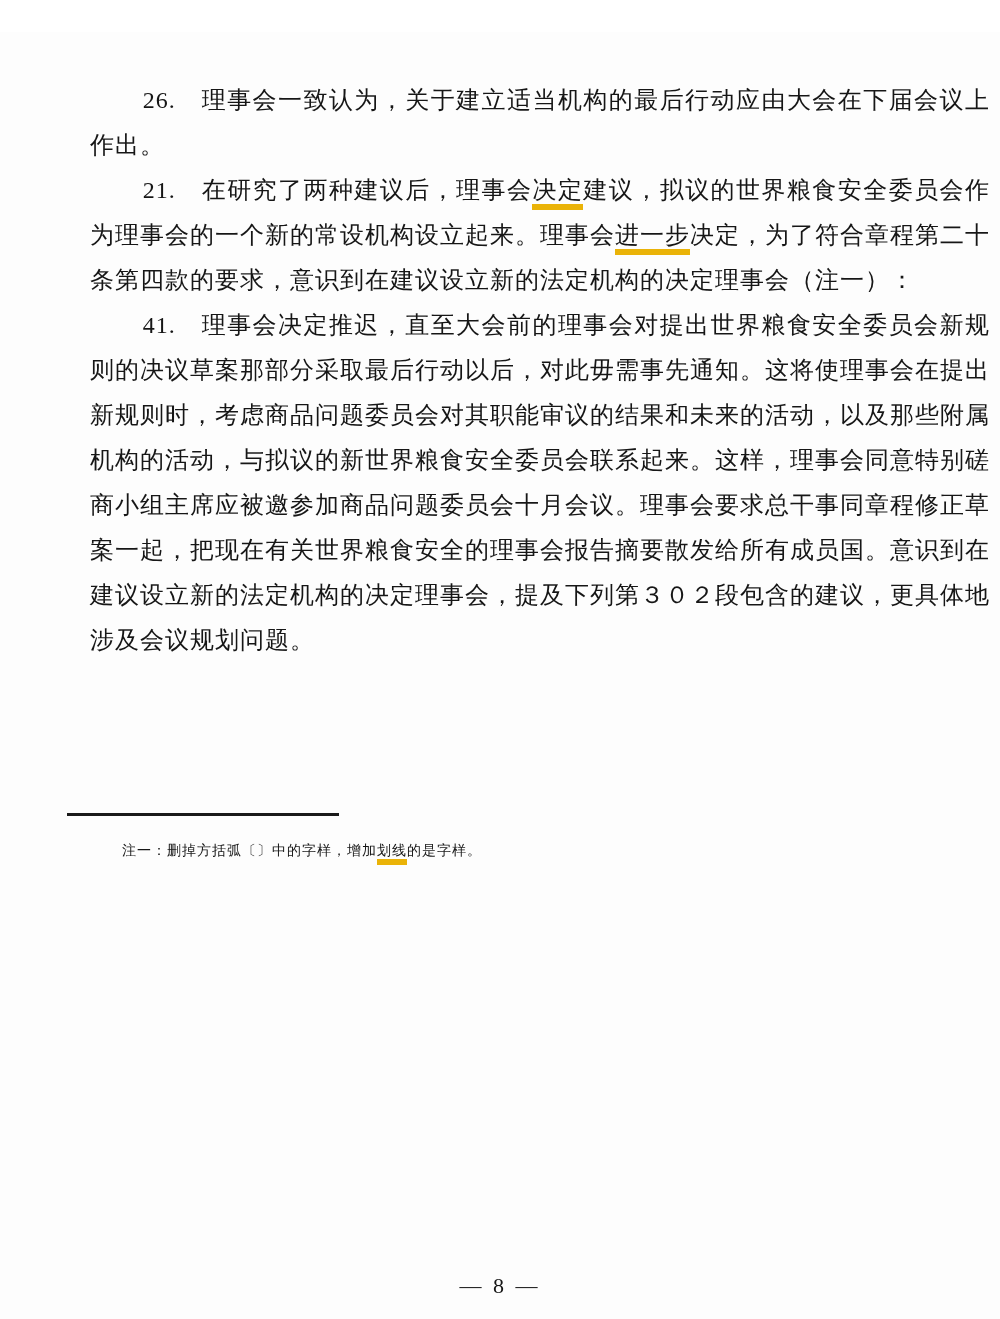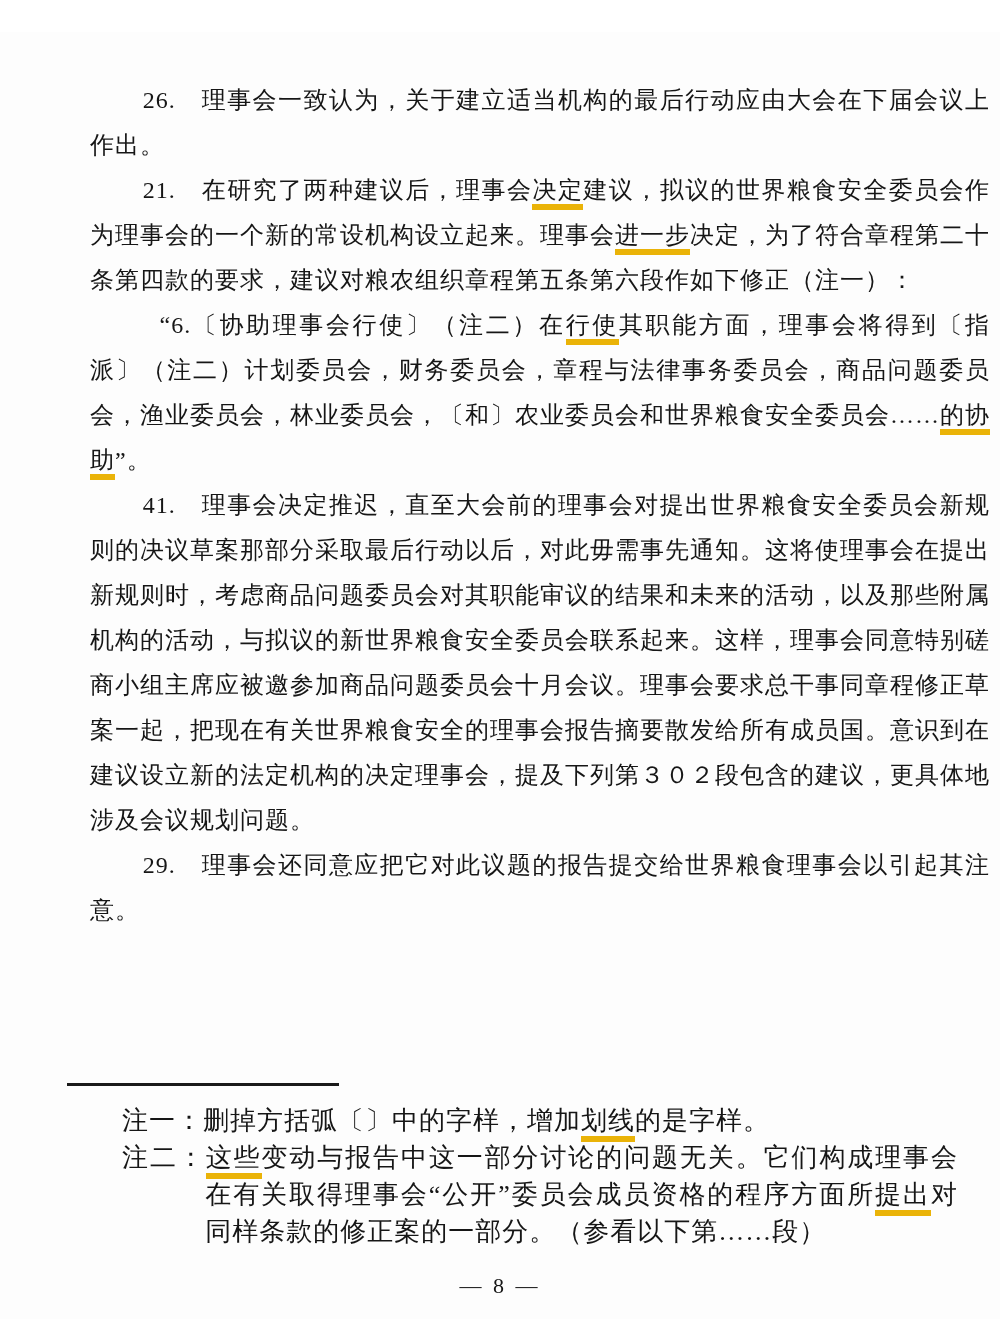"决定，为了符合章程第二十条第四款的要求，建议对粮农组织章程第五条第六段作如下修正" span { text: 建议对粮农组织章程第五条第六段作如下修正 -> 意识到在建议设立新的法定机构的决定理事会 }
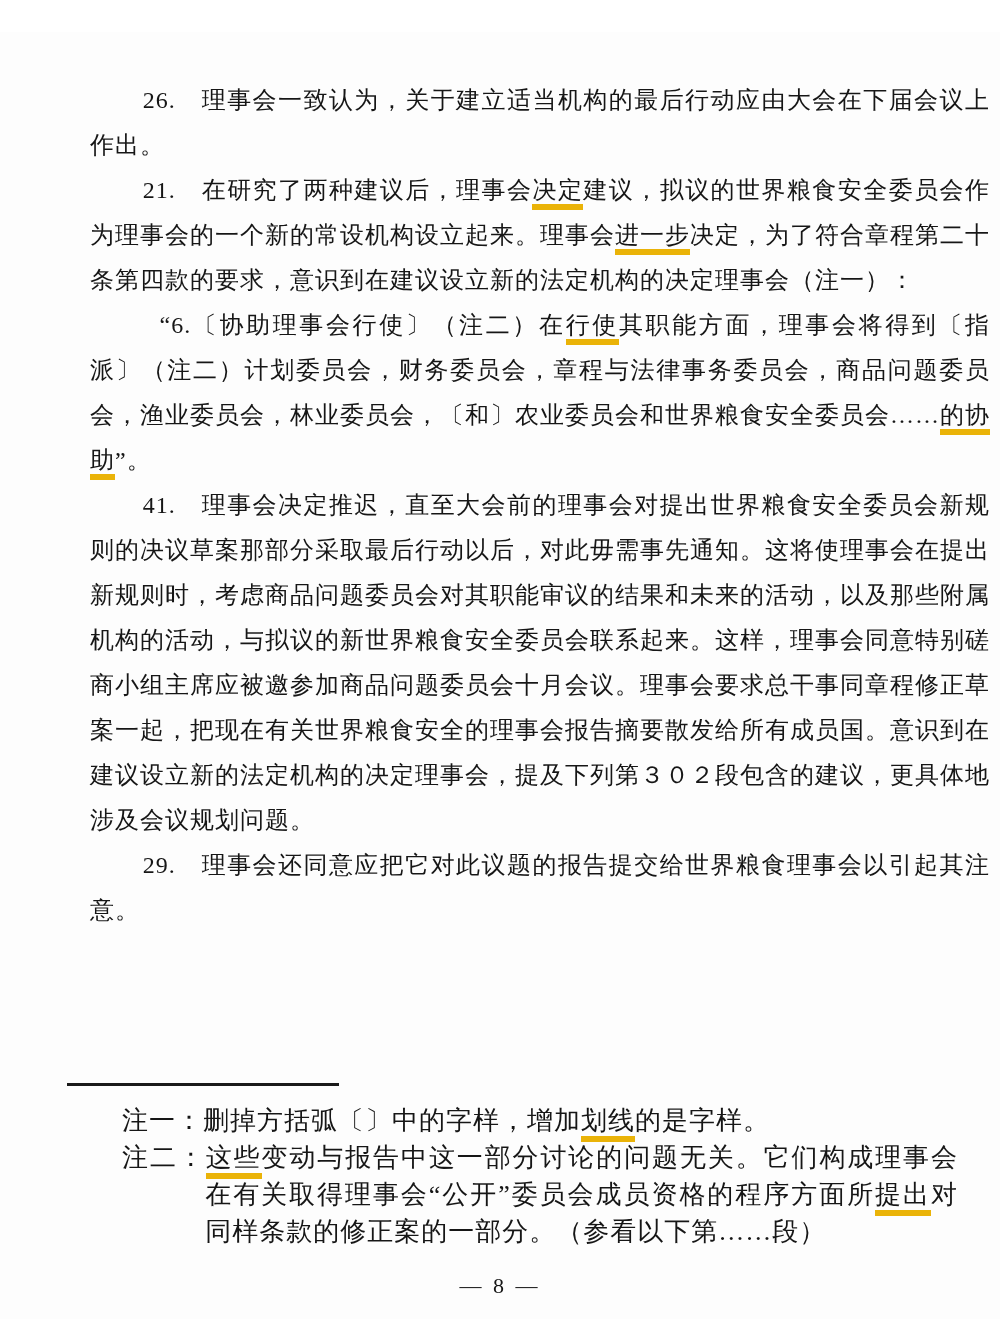"“6.〔协助理事会行使〕（注二）在行使其职能方面，理事会将得到〔指派〕（注二）计" p.para { html: <p><span>“6.〔协助理事会行使〕（注二）在</span><span>行使</span><span>其职能方面，理事会将得到〔指派〕（注二）计划委员会，财务委员会，章程与法律事务委员会，商品问题委员会，渔业委员会，林业委员会，〔和〕农业委员会和世界粮食安全委员会……</span><span>的协助</span><span>”。</span></p> -> none }
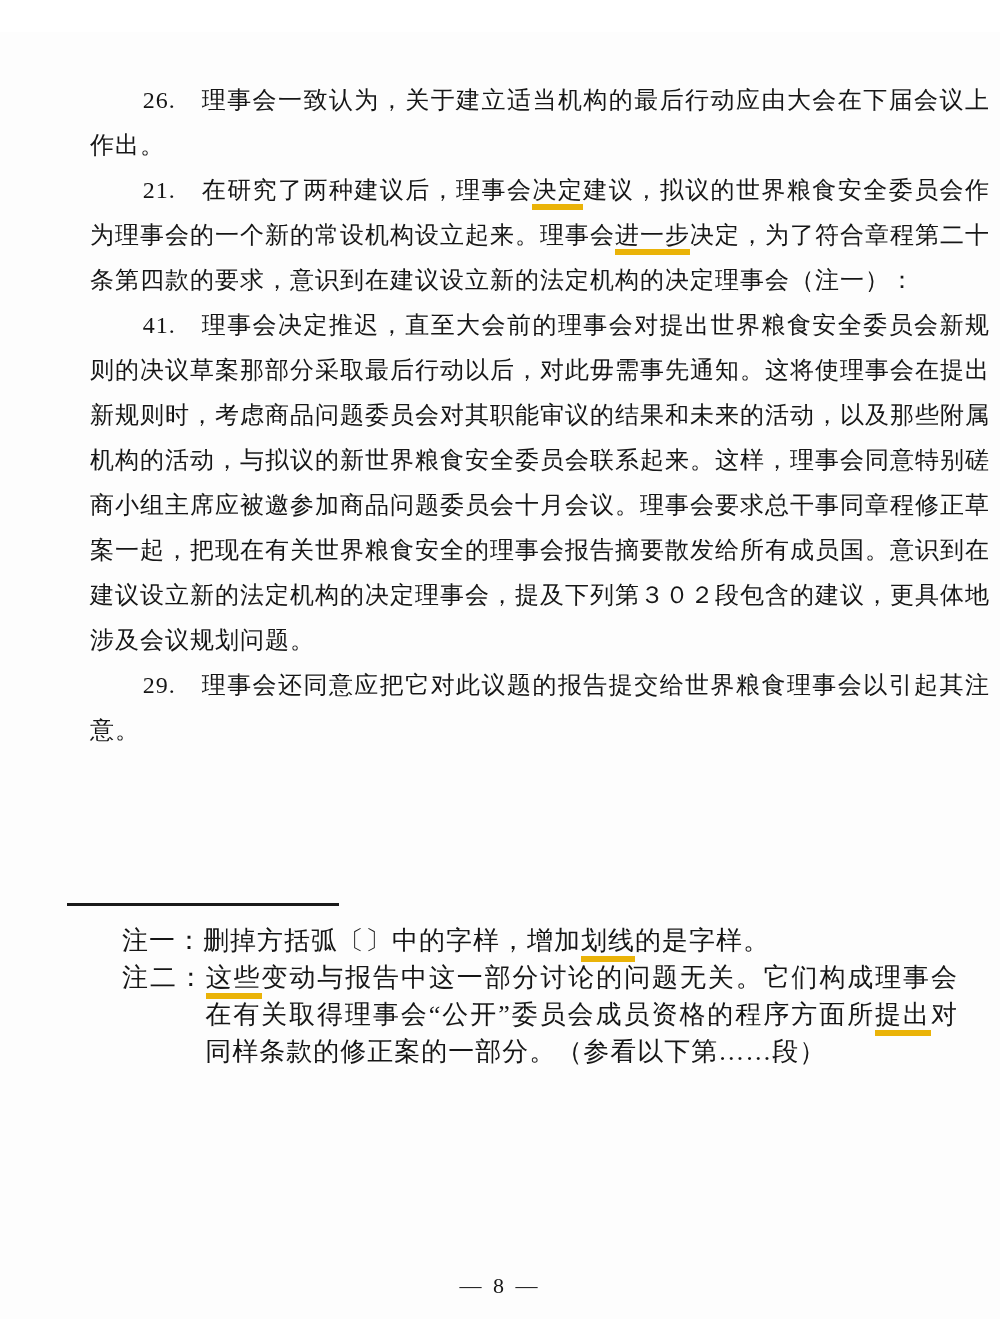"29. 理事会还同意应把它对此议题的报告提交给世界粮食理事会以引起其注意。" p.para { html: <p><span>29. 理事会还同意应把它对此议题的报告提交给世界粮食理事会以引起其注意。</span></p> -> none }
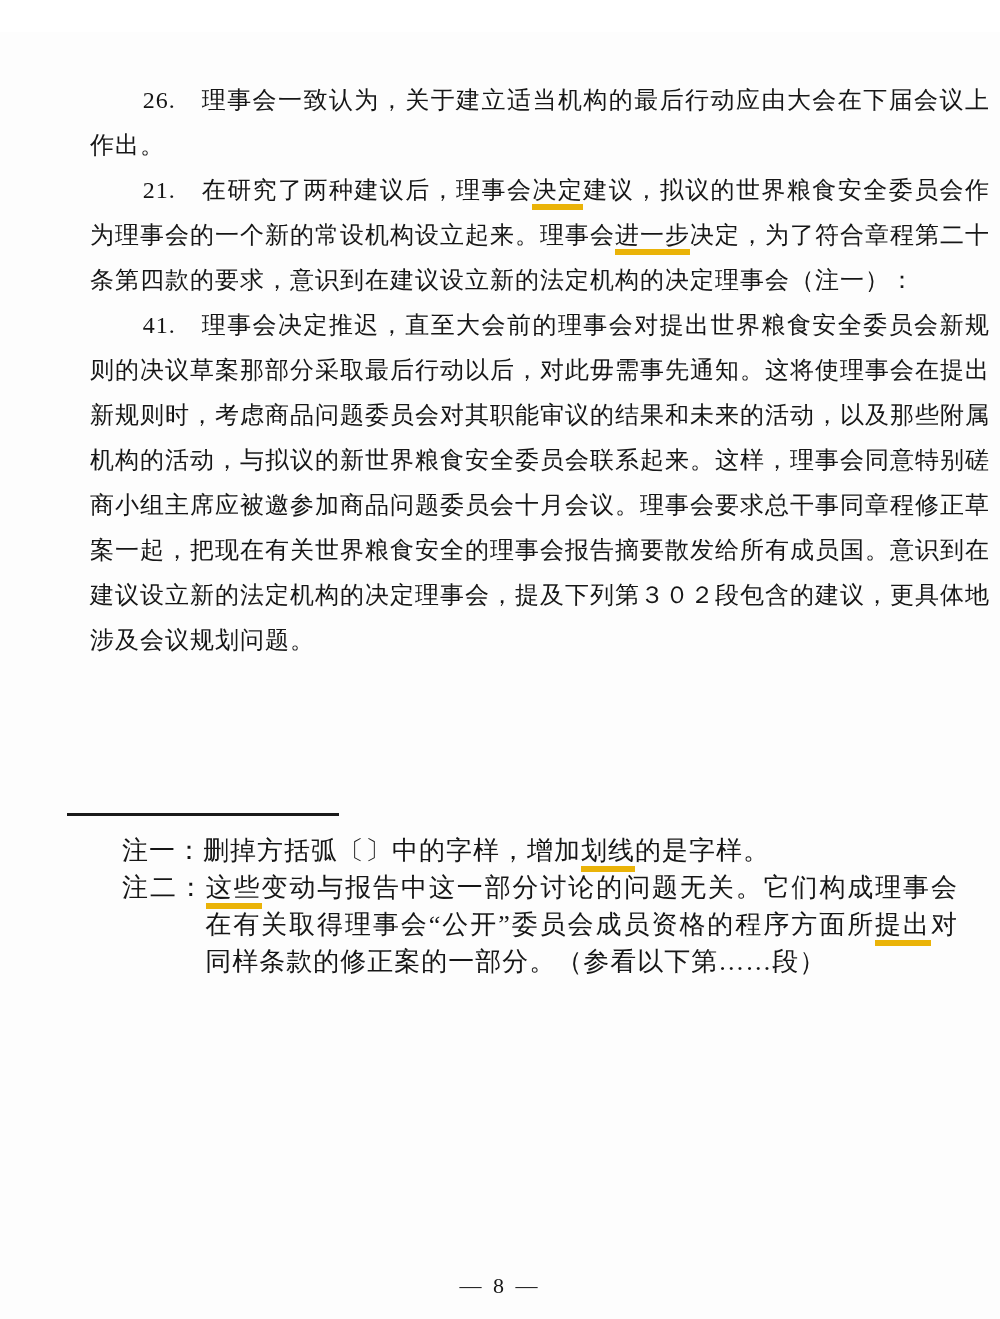"注一：删掉方括弧〔〕中的字样，增加划线的是字样。" .footnote { font-size: 26px -> 14px }
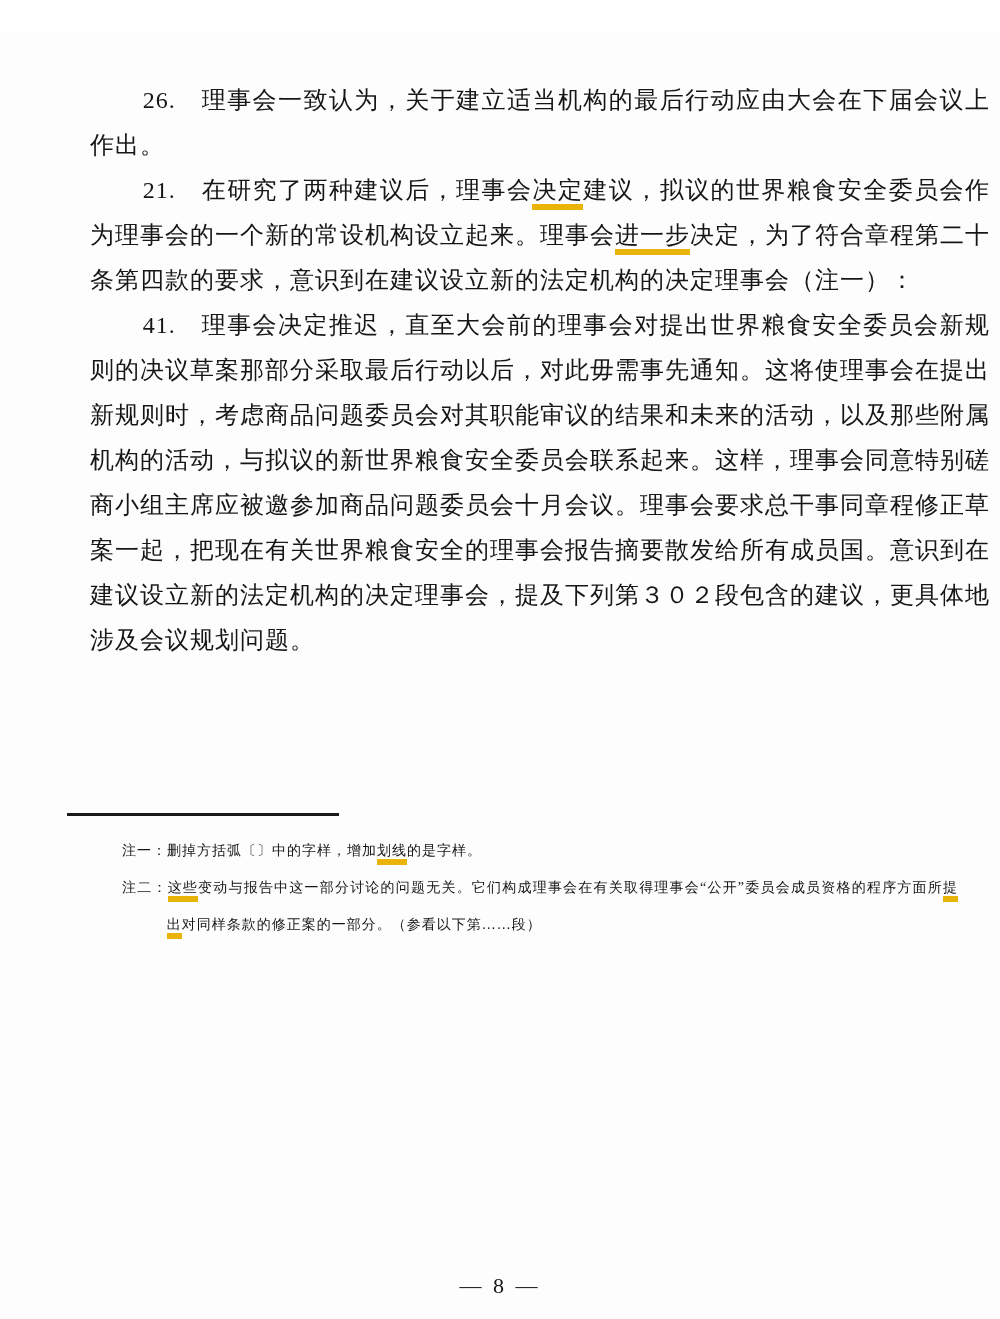"注二：这些变动与报告中这一部分讨论的问题无关。它们构成理事会在有关取得理事会“公" p.footnote { html: <p><span>注二：</span><span>这些</span><span>变动与报告中这一部分讨论的问题无关。它们构成理事会在有关取得理事会“公开”委员会成员资格的程序方面所</span><span>提出</span><span>对同样条款的修正案的一部分。（参看以下第……段）</span></p> -> none }
